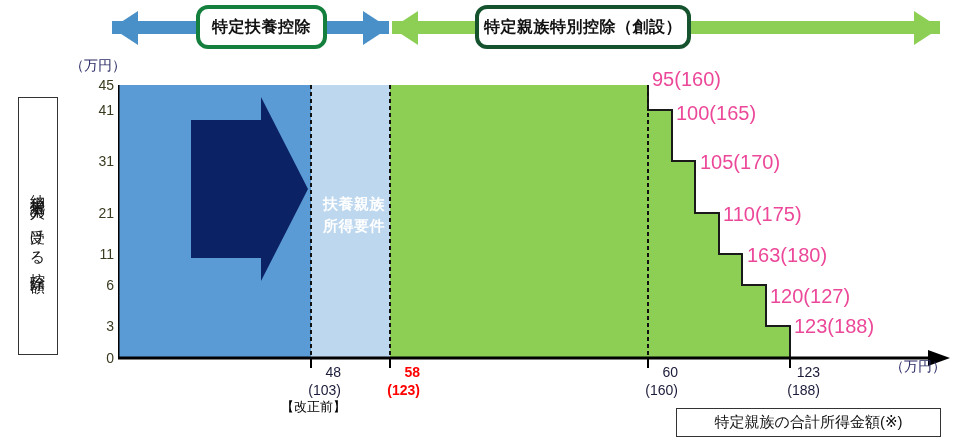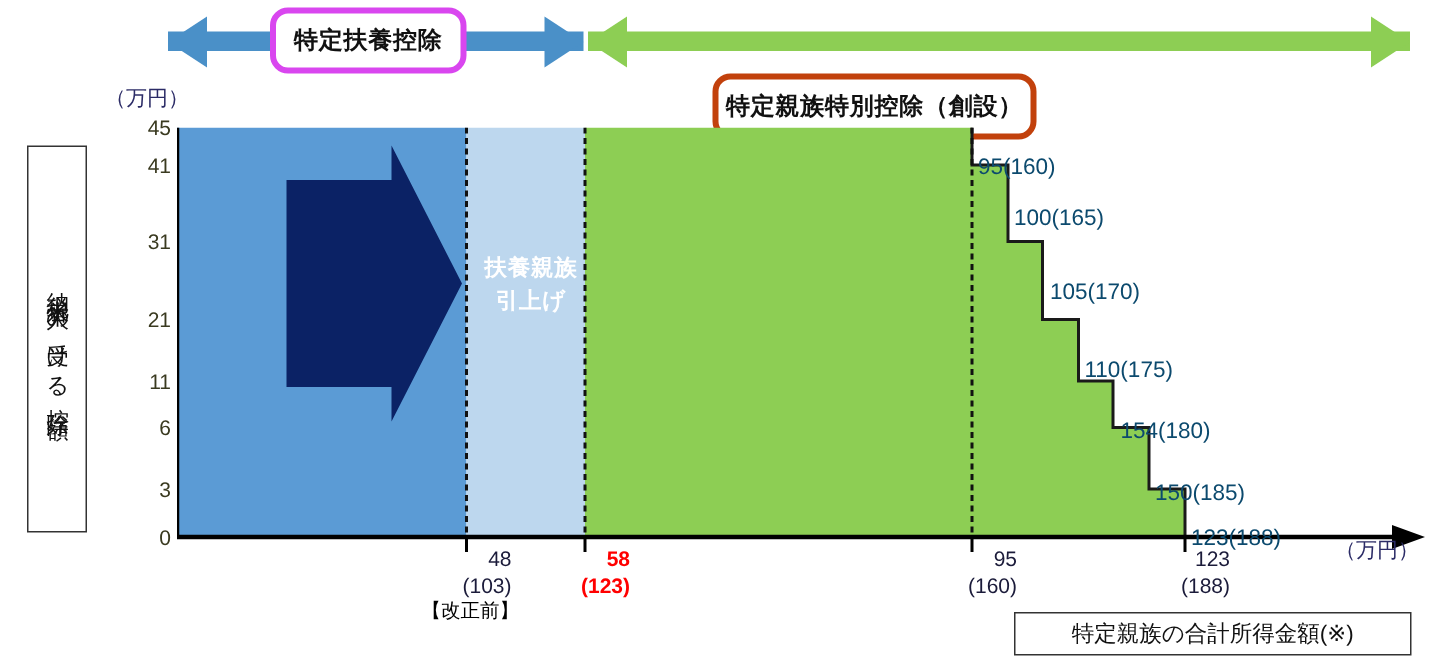"特定扶養控除" #bar-blue .labelbox { border: 4px solid #d946ef -> 4px solid #15803d; left: 68px -> 84px }
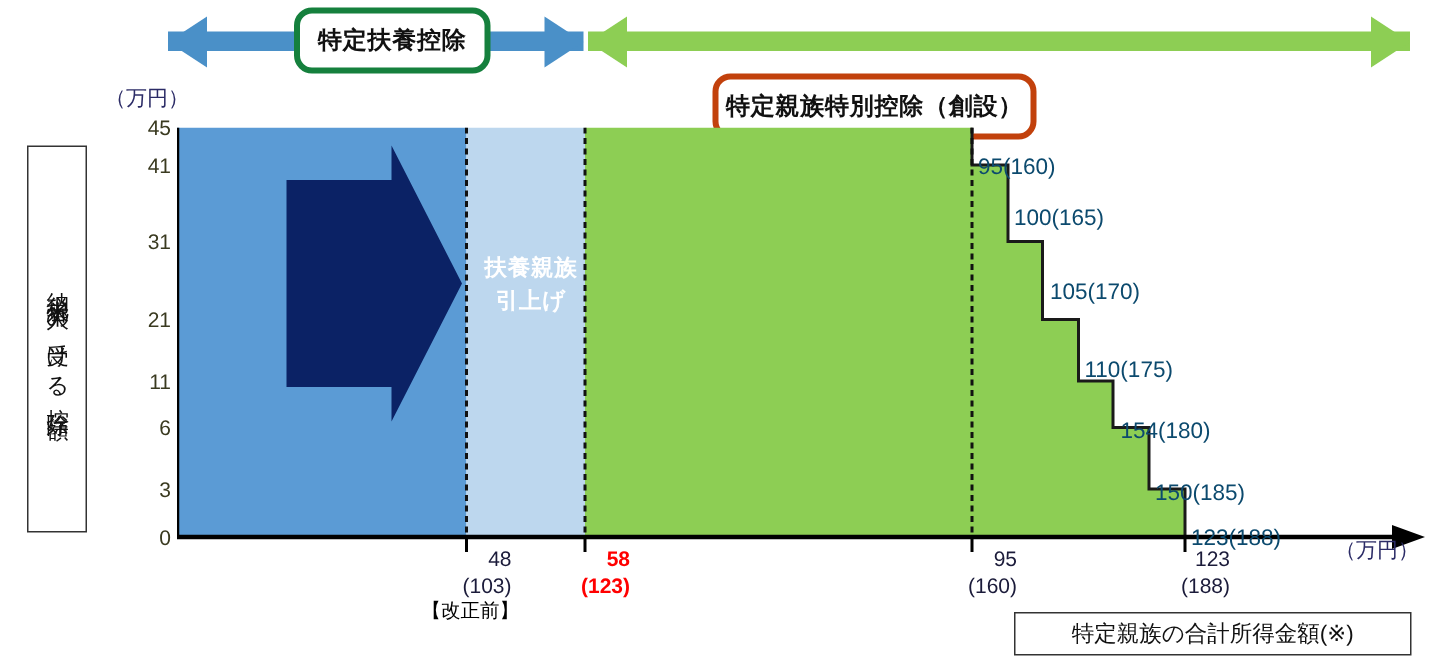"特定親族特別控除（創設）" #bar-green .labelbox { border: 4px solid #c2410c -> 4px solid #14532d; margin-top: 44px -> none }
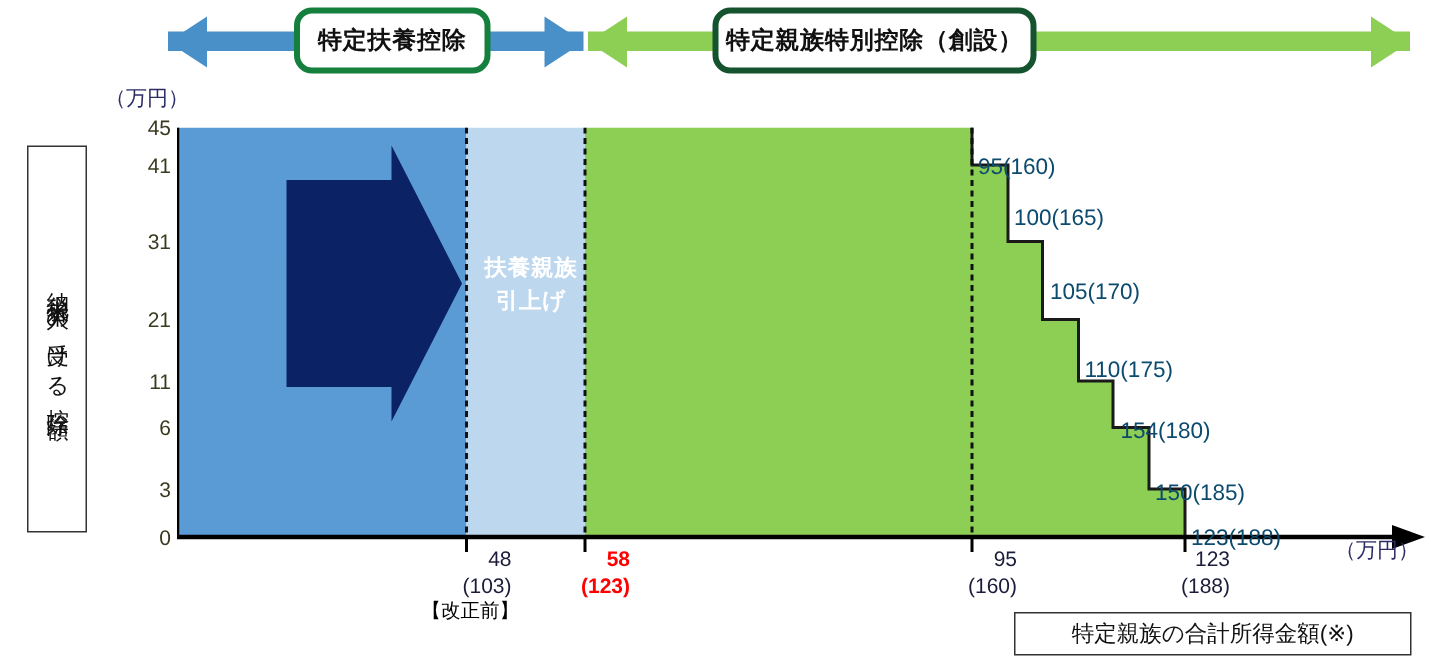"95(160)" .steplabel { color: #0c4a6e -> #ec4899; font-size: 15px -> 20px; margin-top: 35px -> none }
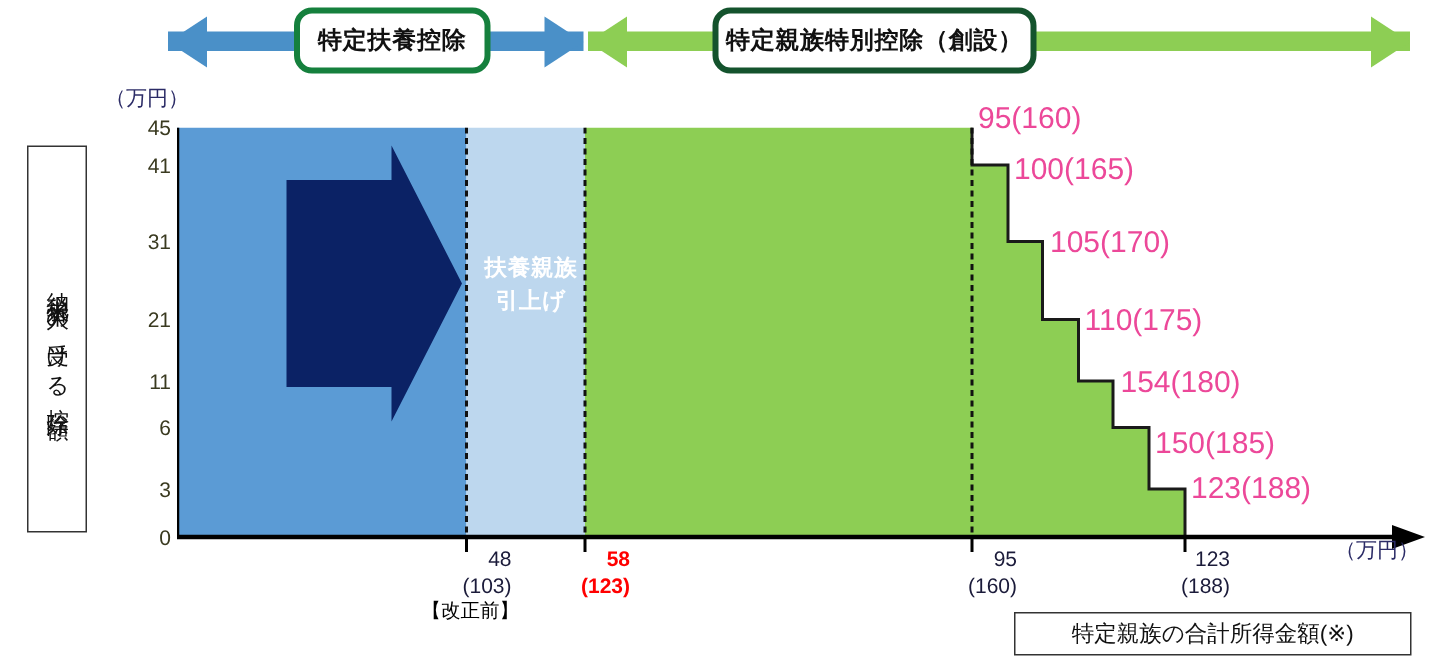"扶養親族" #navy-text { top: 168px -> 193px }
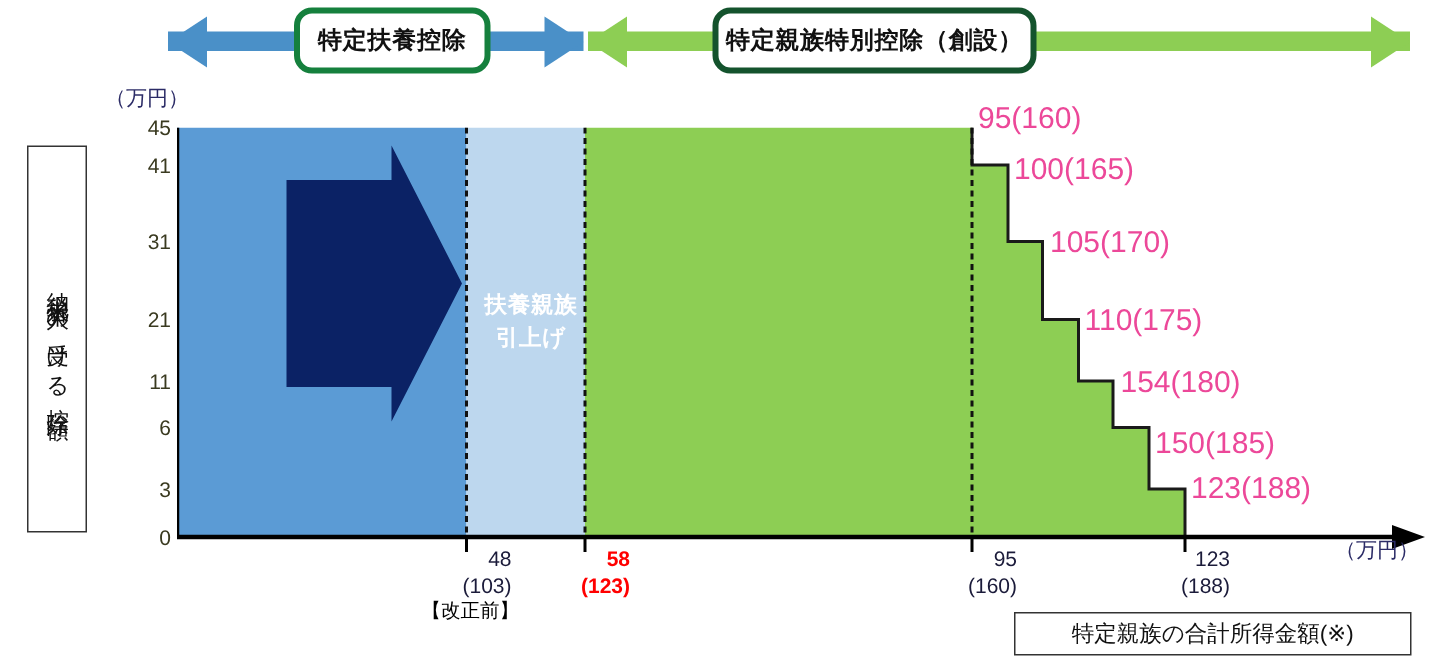"所得要件" span { html: none -> <span>所得要件</span> }
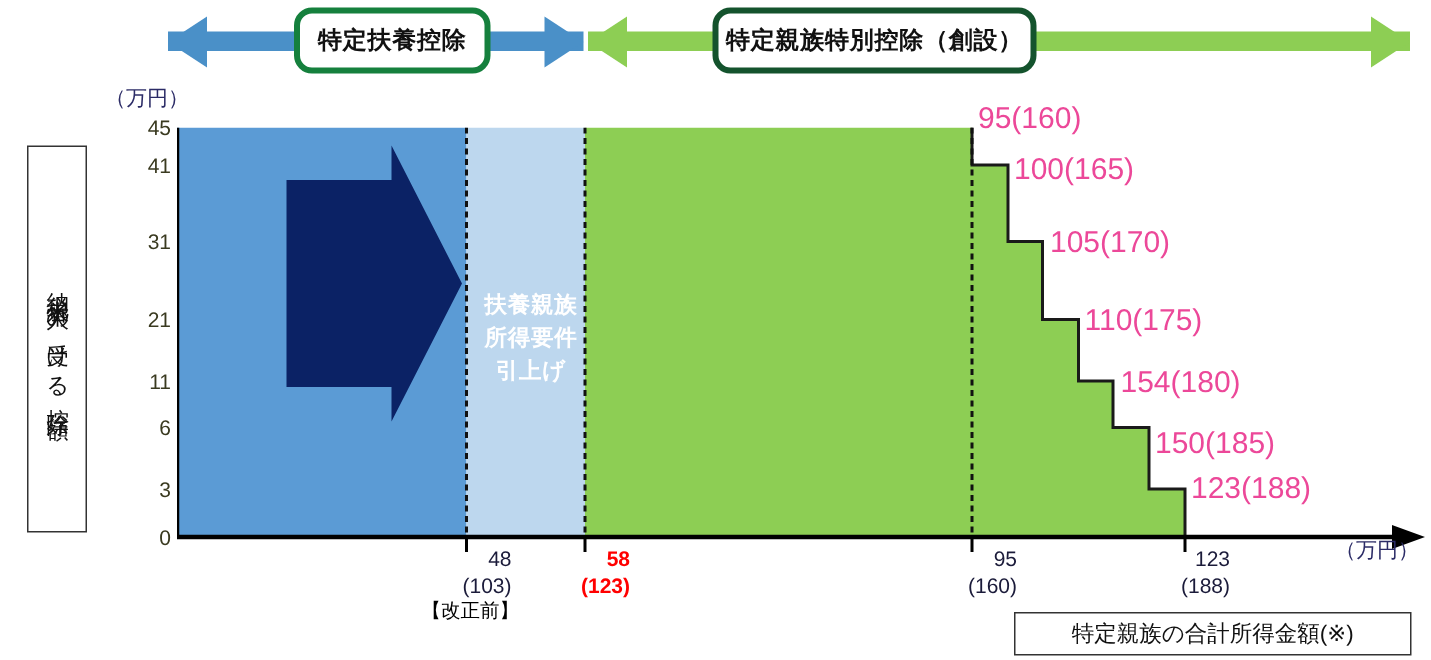"引上げ" span { html: <span>引上げ</span> -> none }
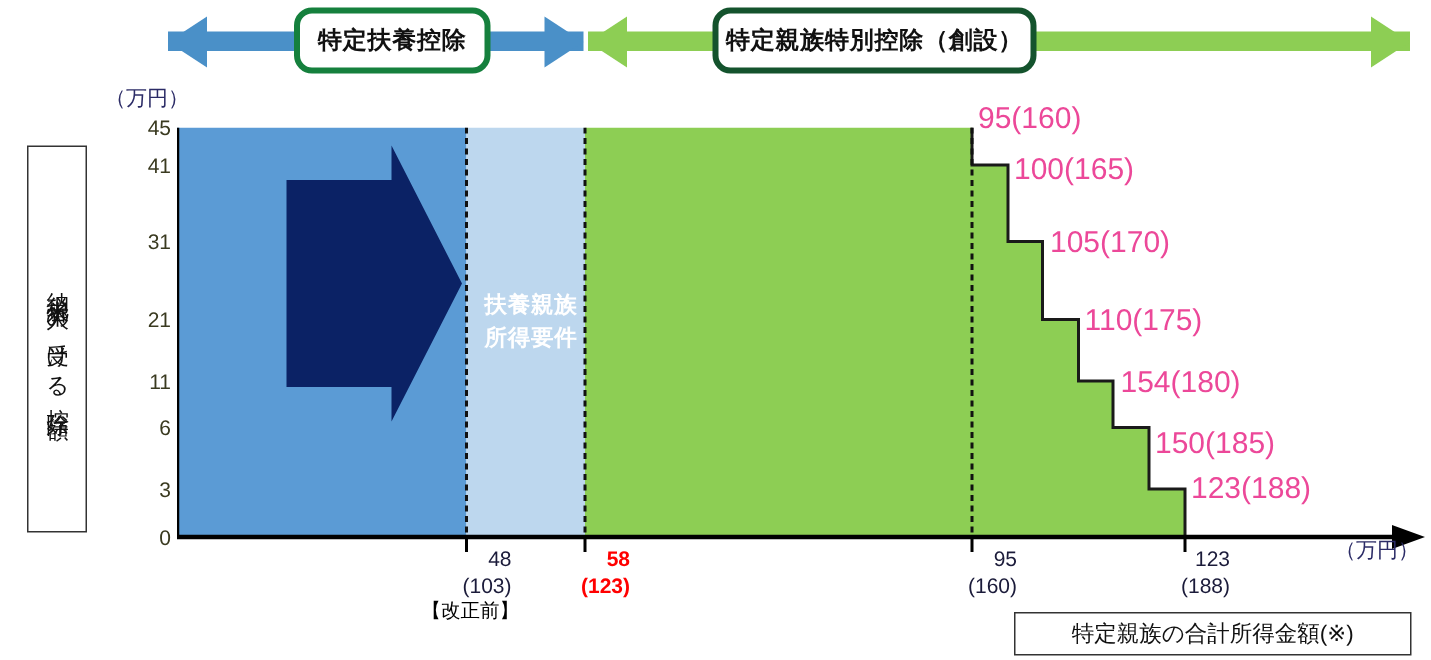"154(180)" div.steplabel { text: 154 -> 163 }
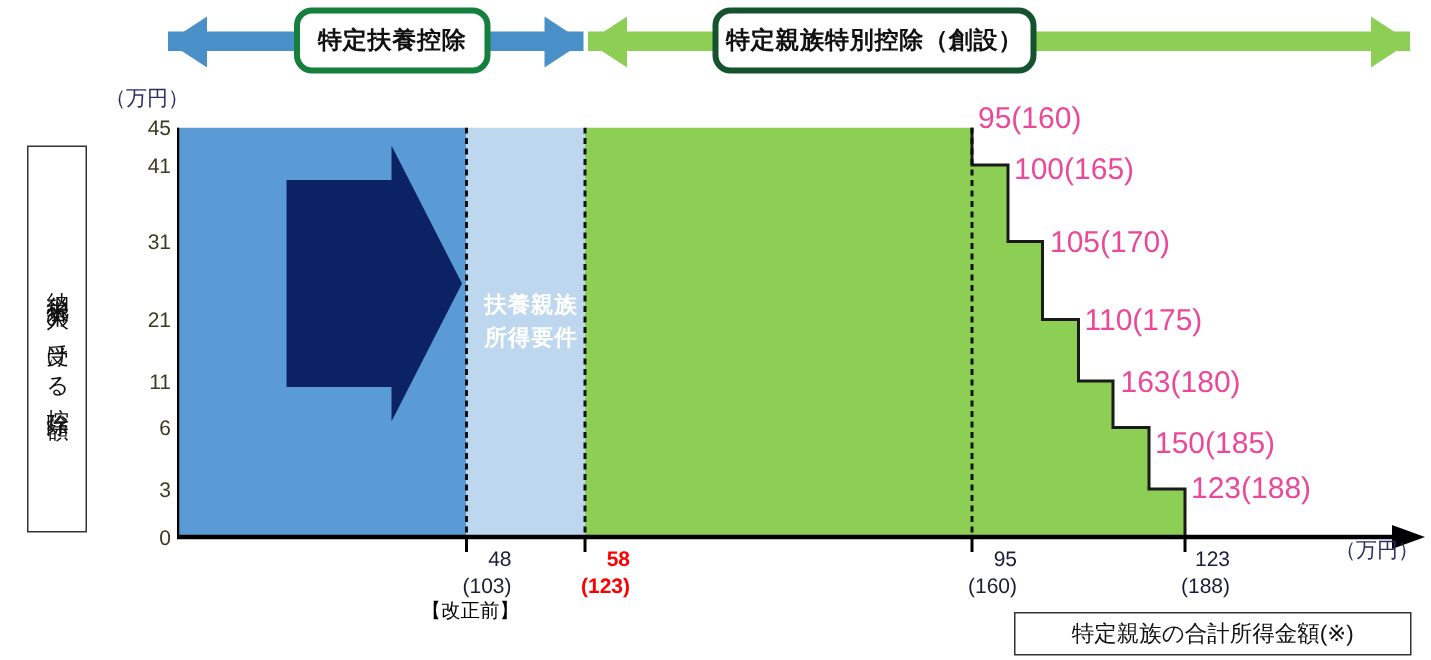"150(185)" div.steplabel { text: 150(185 -> 120(127 }
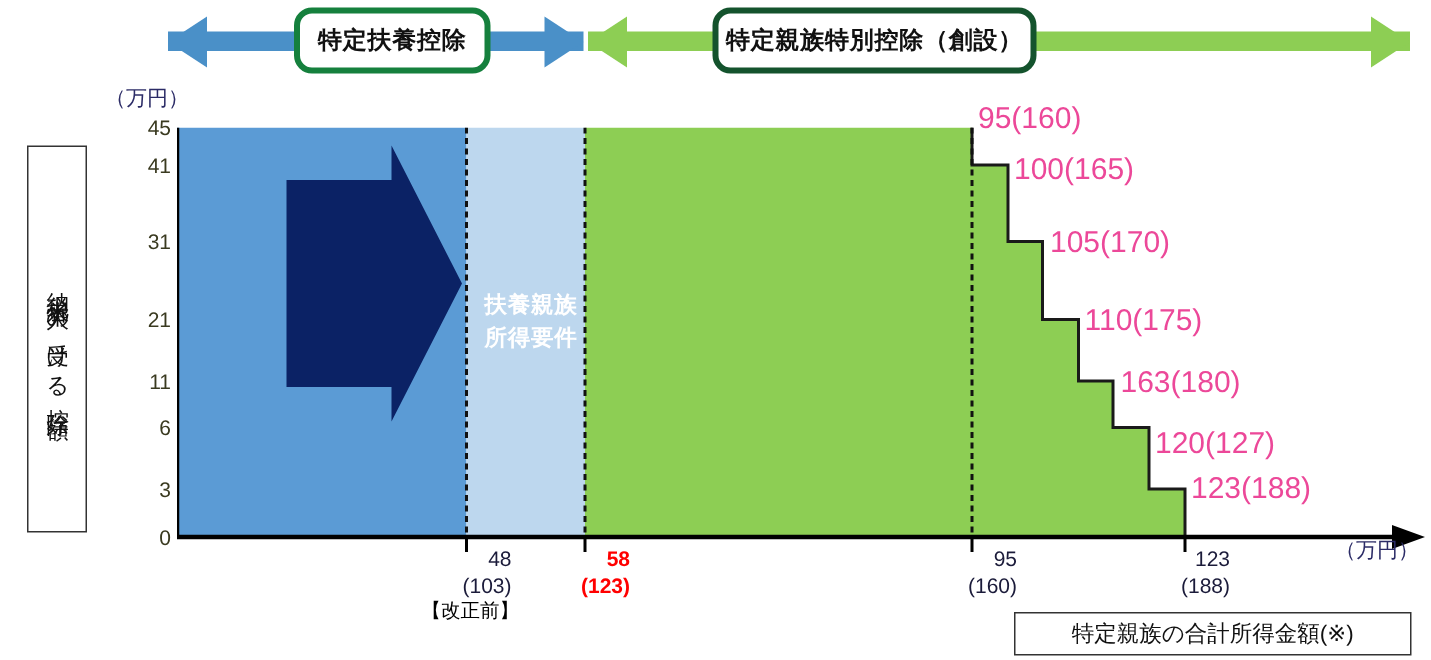"95" span.v1 { text: 95 -> 60 }
